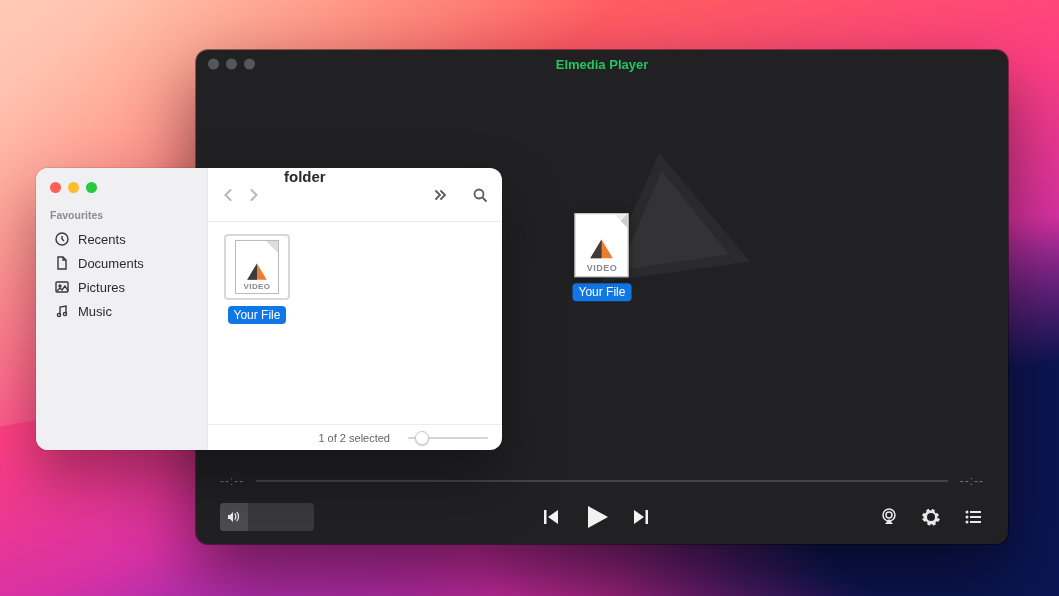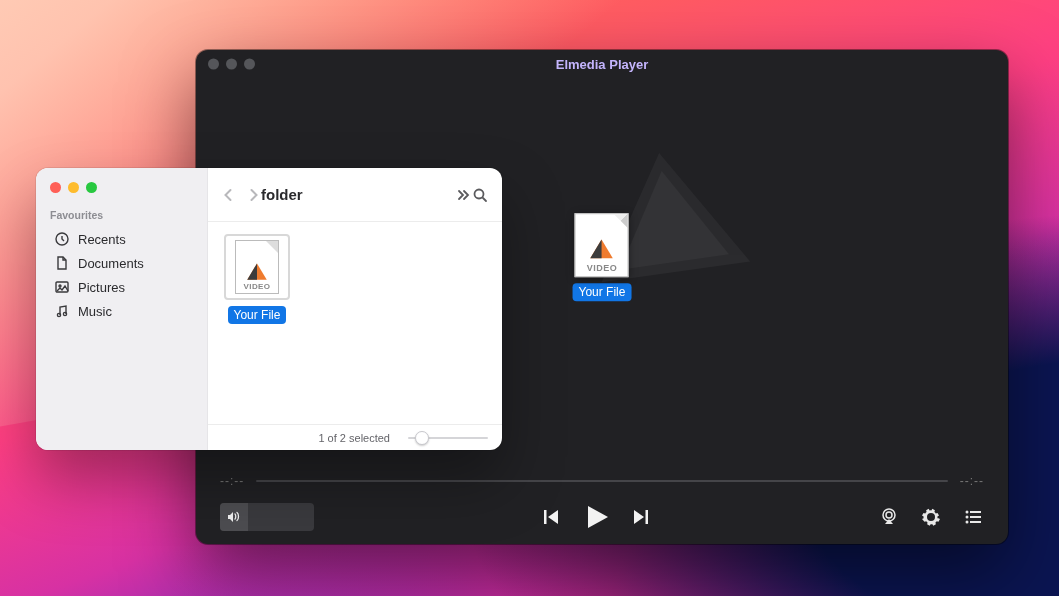"Elmedia Player" .player-head { color: #c4b5fd -> #22c55e }
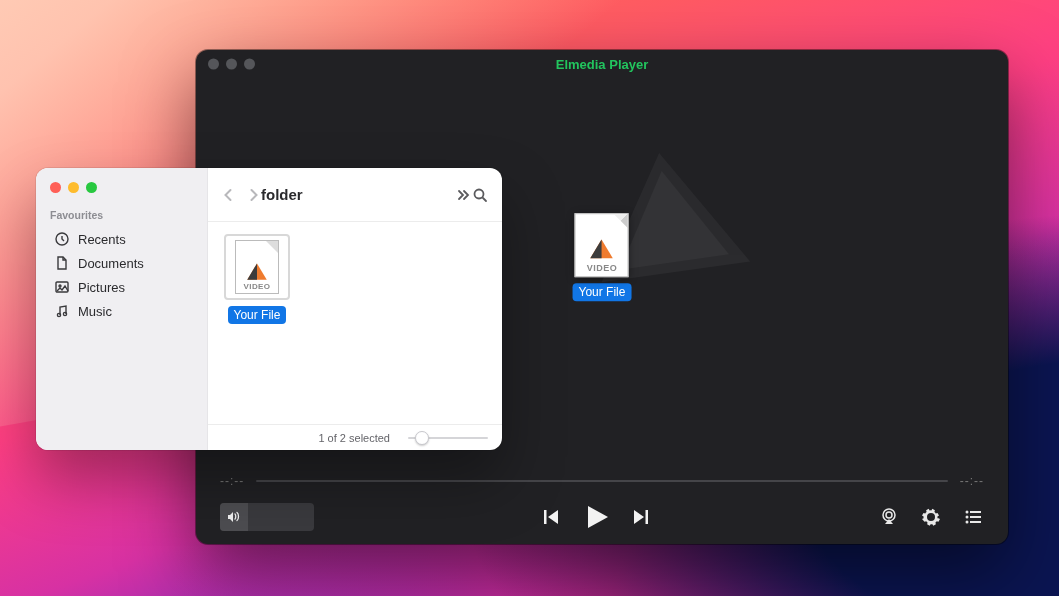"folder" .f-toolbar { align-items: center -> none; gap: 1px -> 24px }
